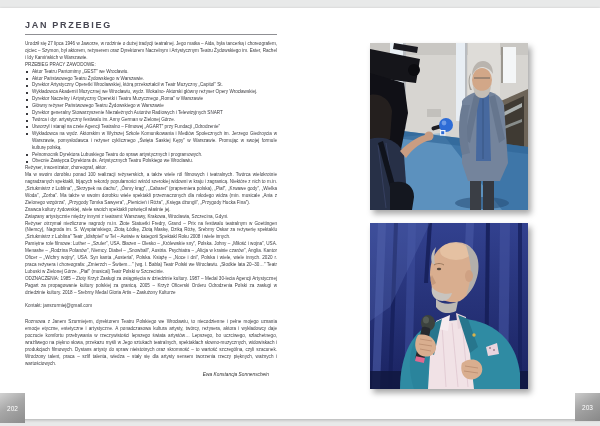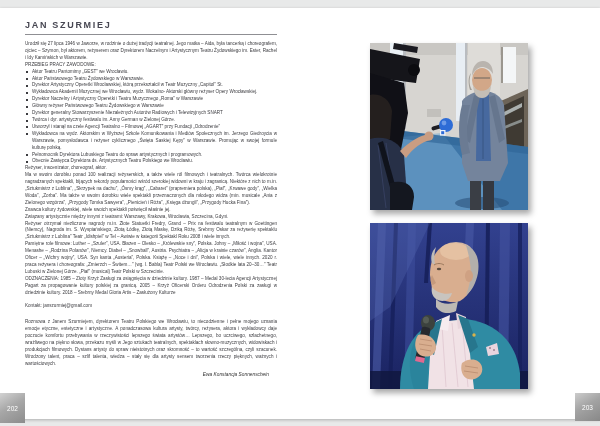"JAN SZURMIEJ" h1.title { text: SZURMIEJ -> PRZEBIEG }
